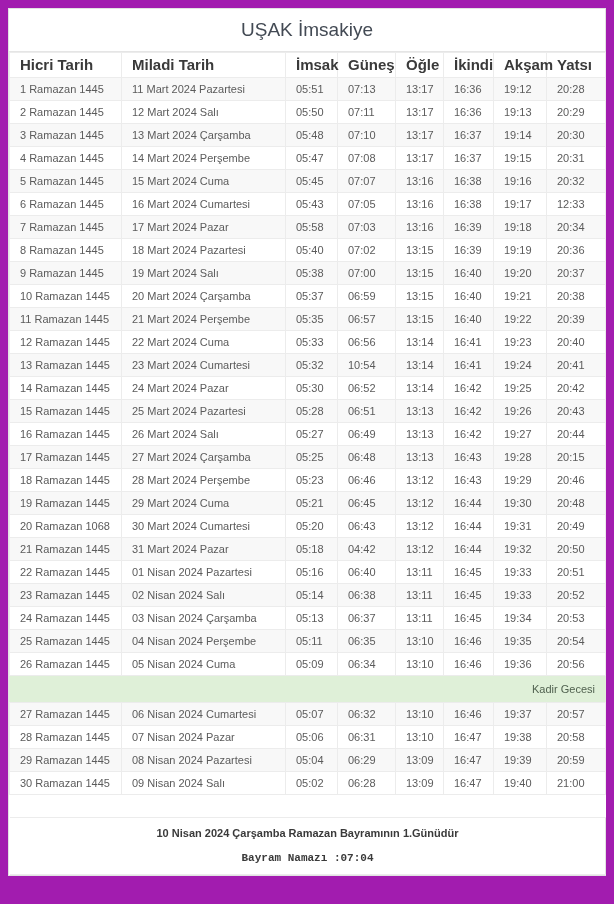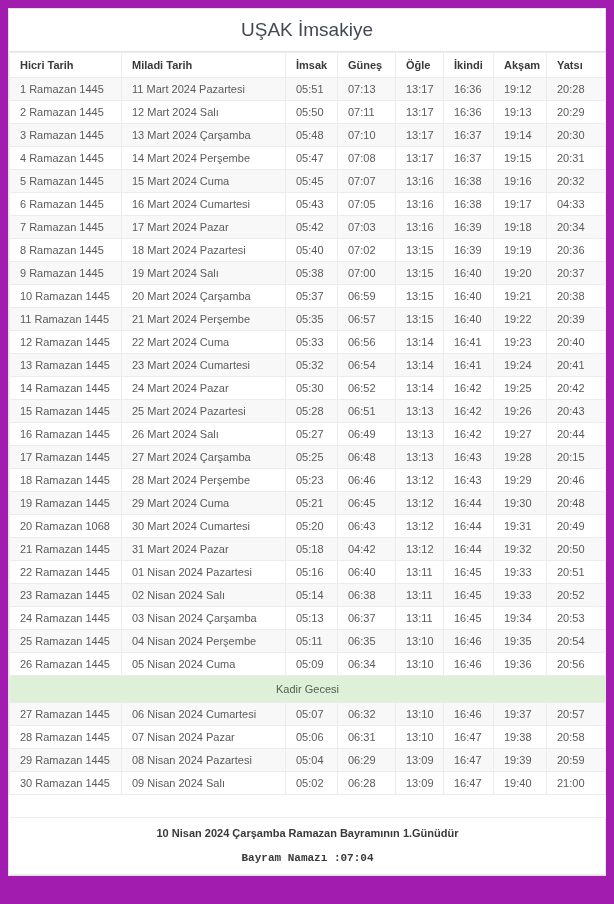"Hicri Tarih" table.imsakiye th { font-size: 11px -> 15px }
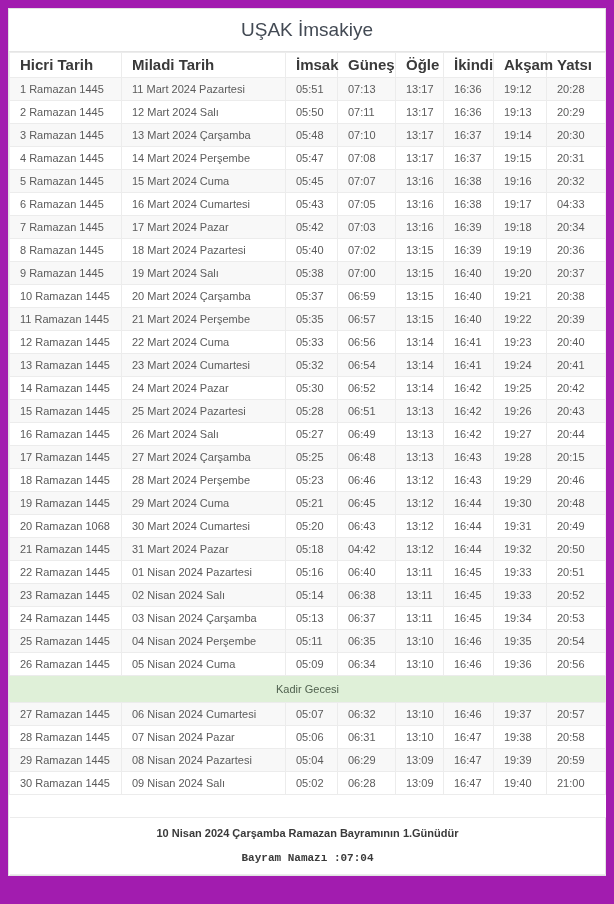"04:33" td { text: 04:33 -> 12:33 }
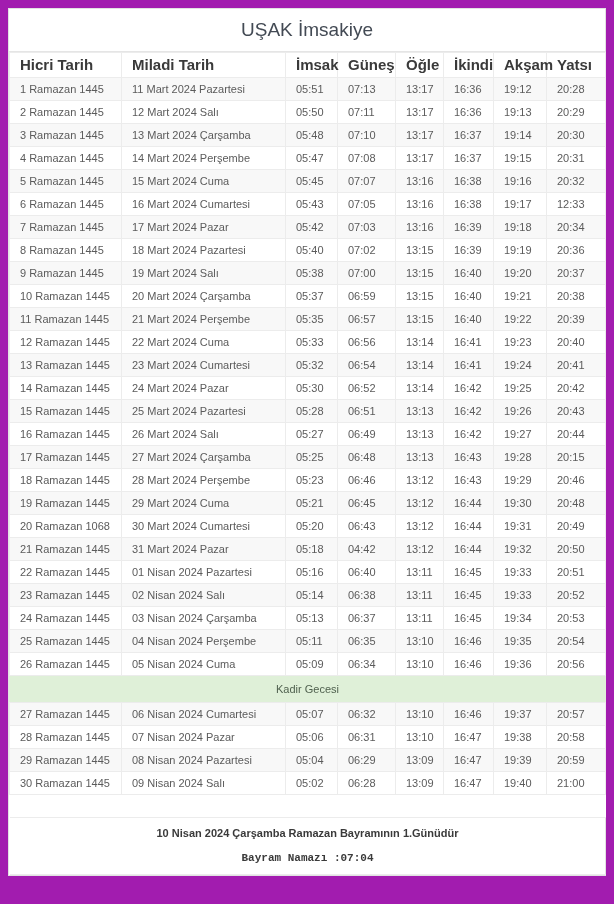"05:42" td { text: 05:42 -> 05:58 }
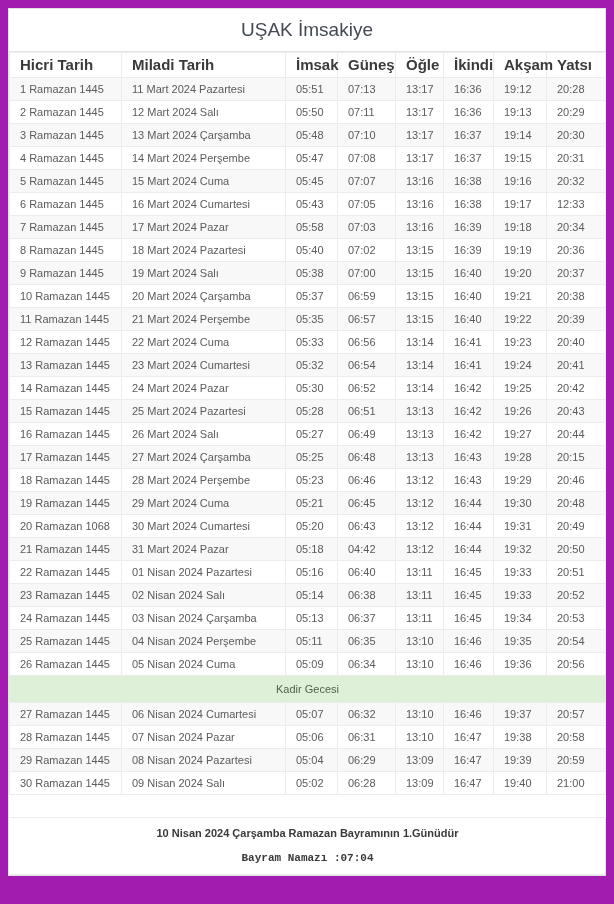"06:54" td { text: 06:54 -> 10:54 }
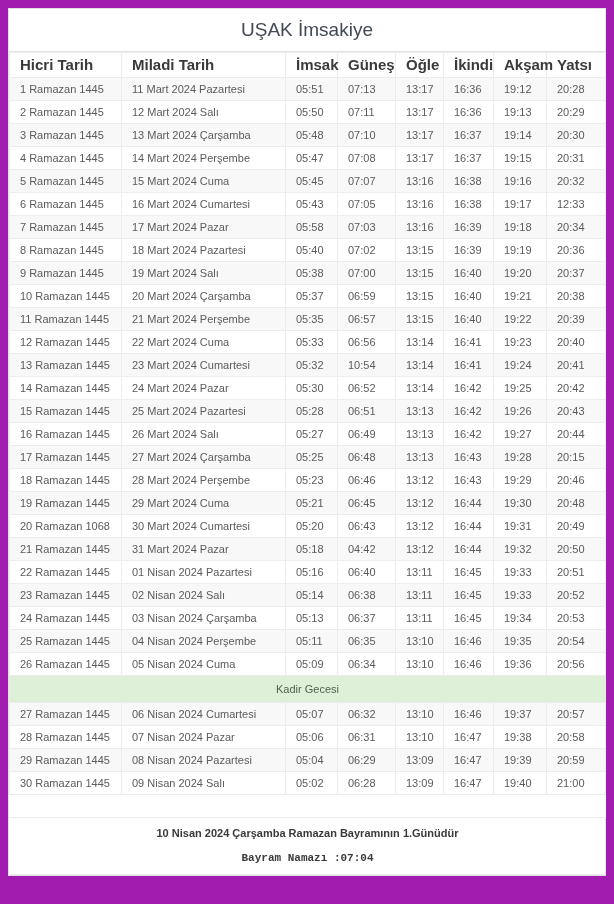"Kadir Gecesi" table.imsakiye tr.kadir td { text-align: center -> right }
